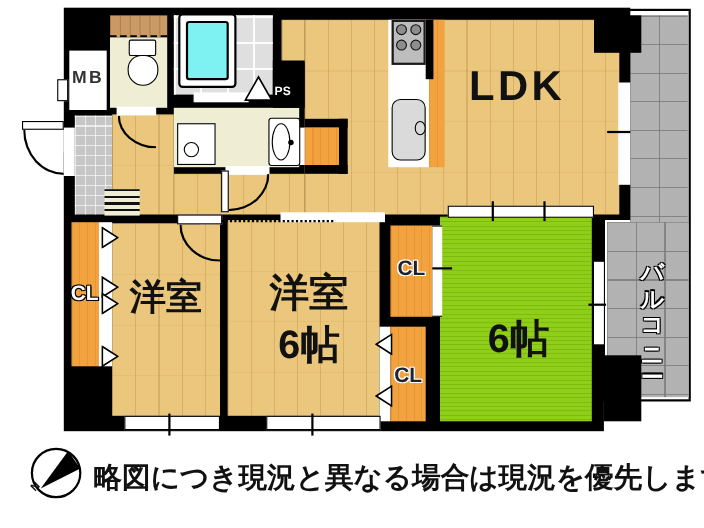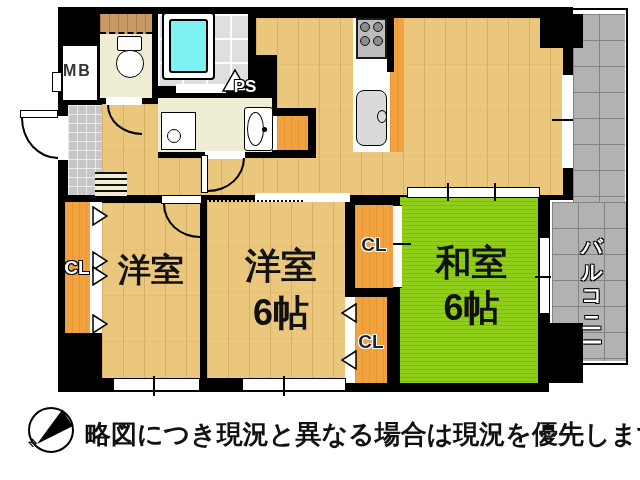"MB" div.abs { width: 22px -> 34px }
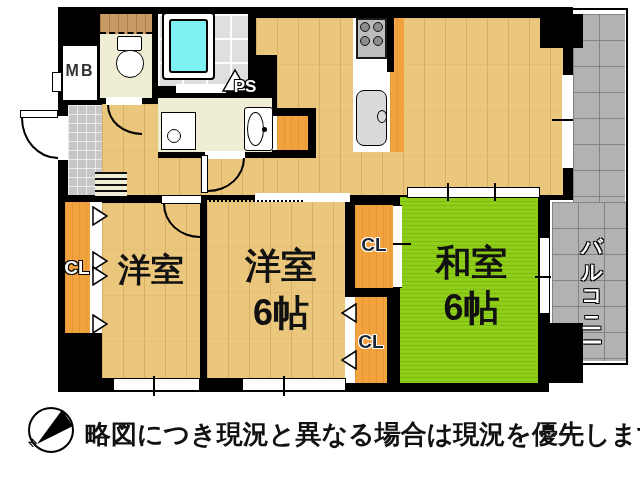"PS" div.abs { font-size: 17px -> 11px; left: 228px -> 240px }
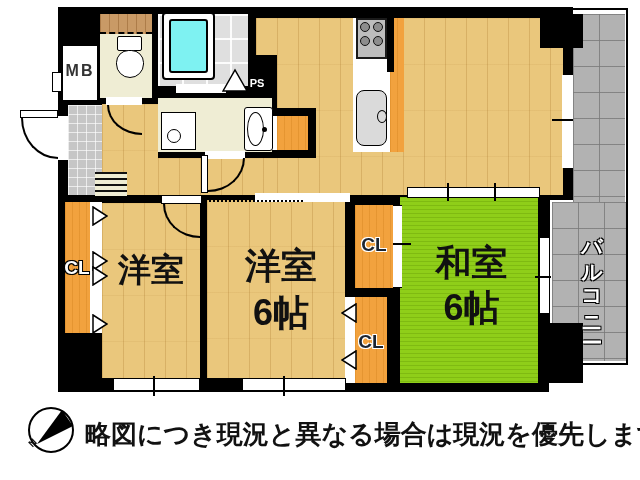"LDK" div.abs { html: none -> <div>LDK</div> }
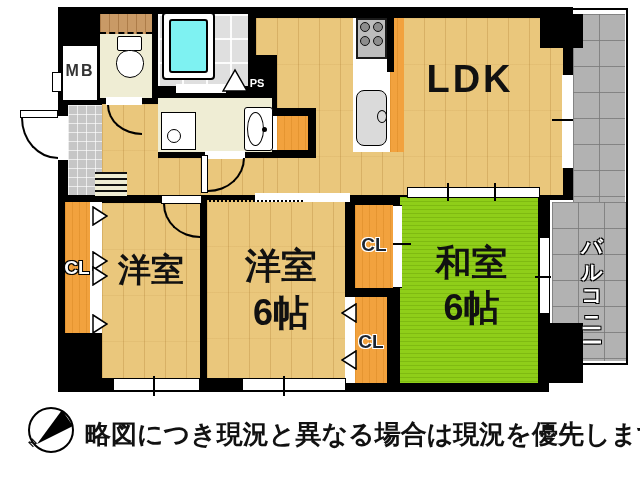"和室" div.abs { html: <div>和室</div> -> none }
